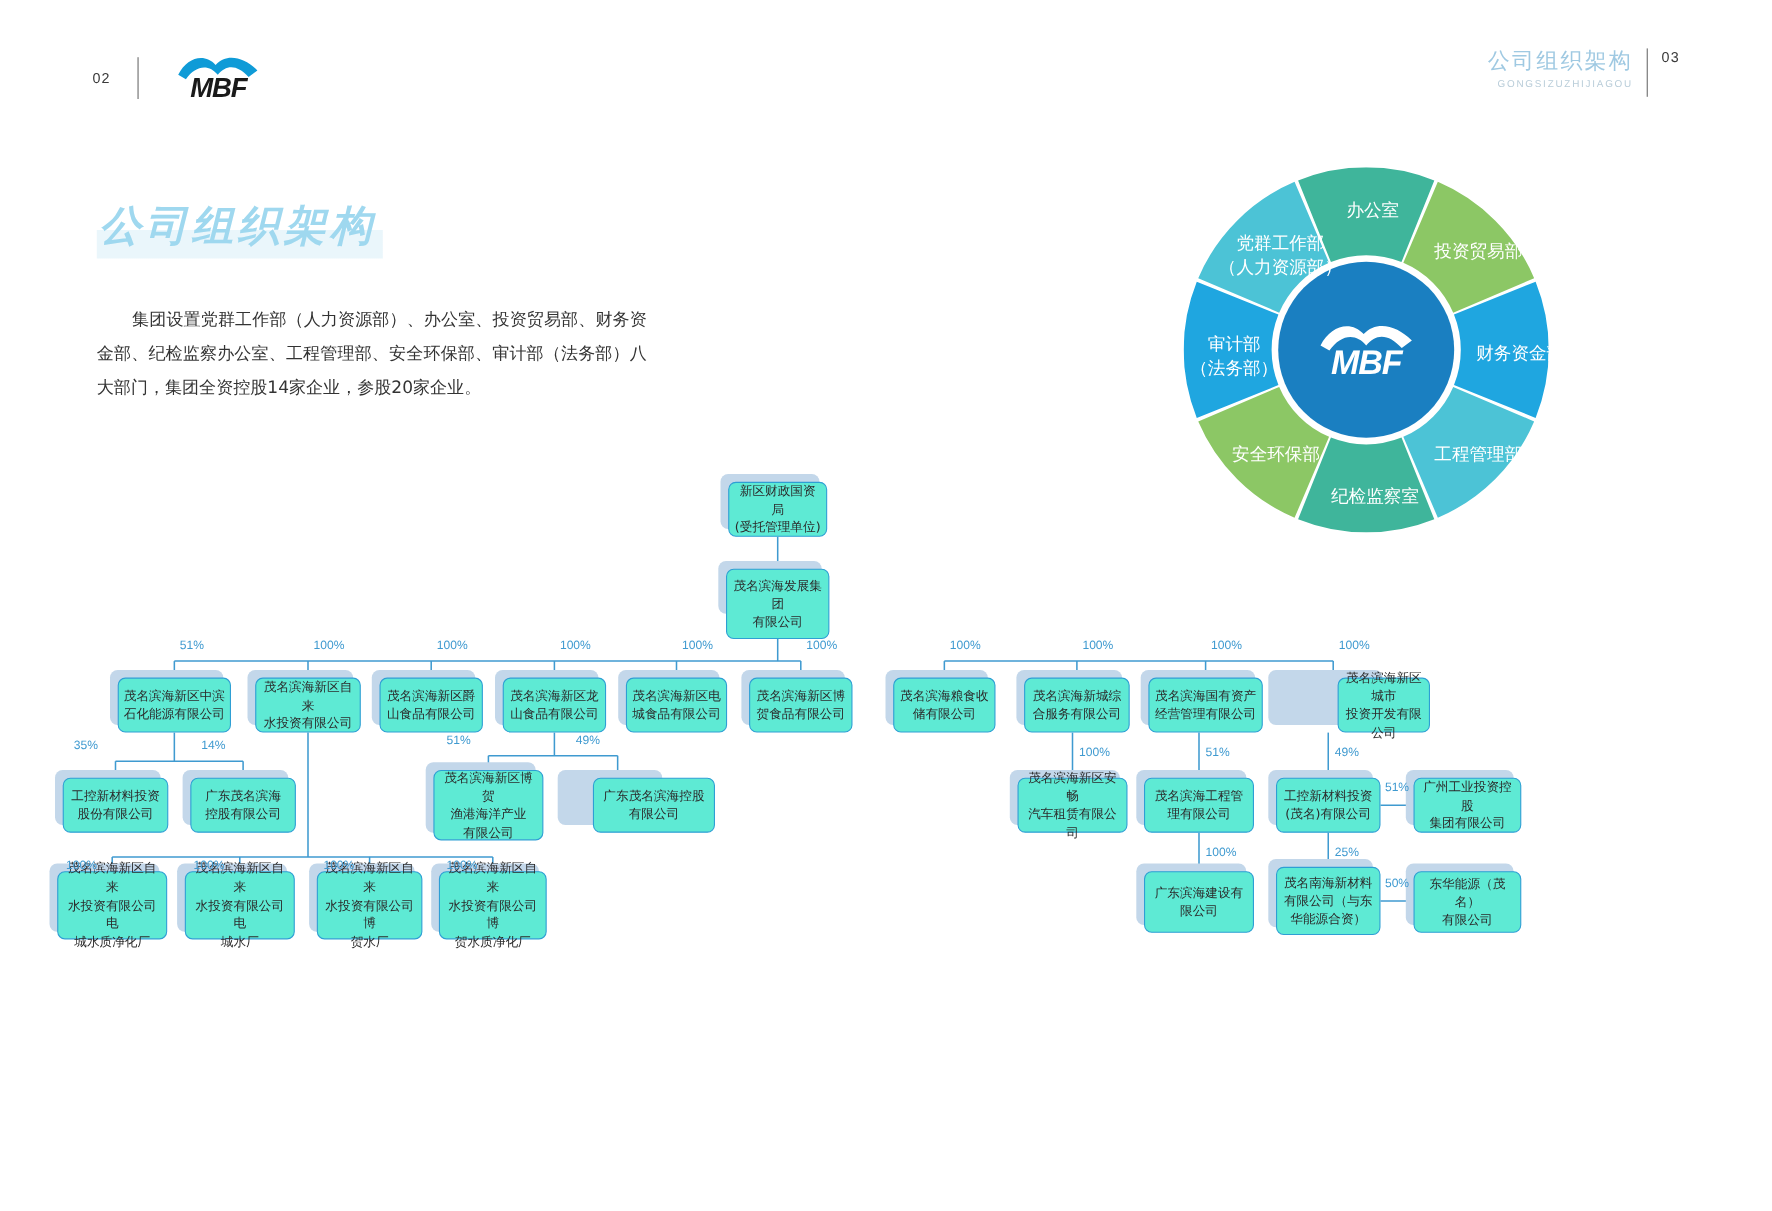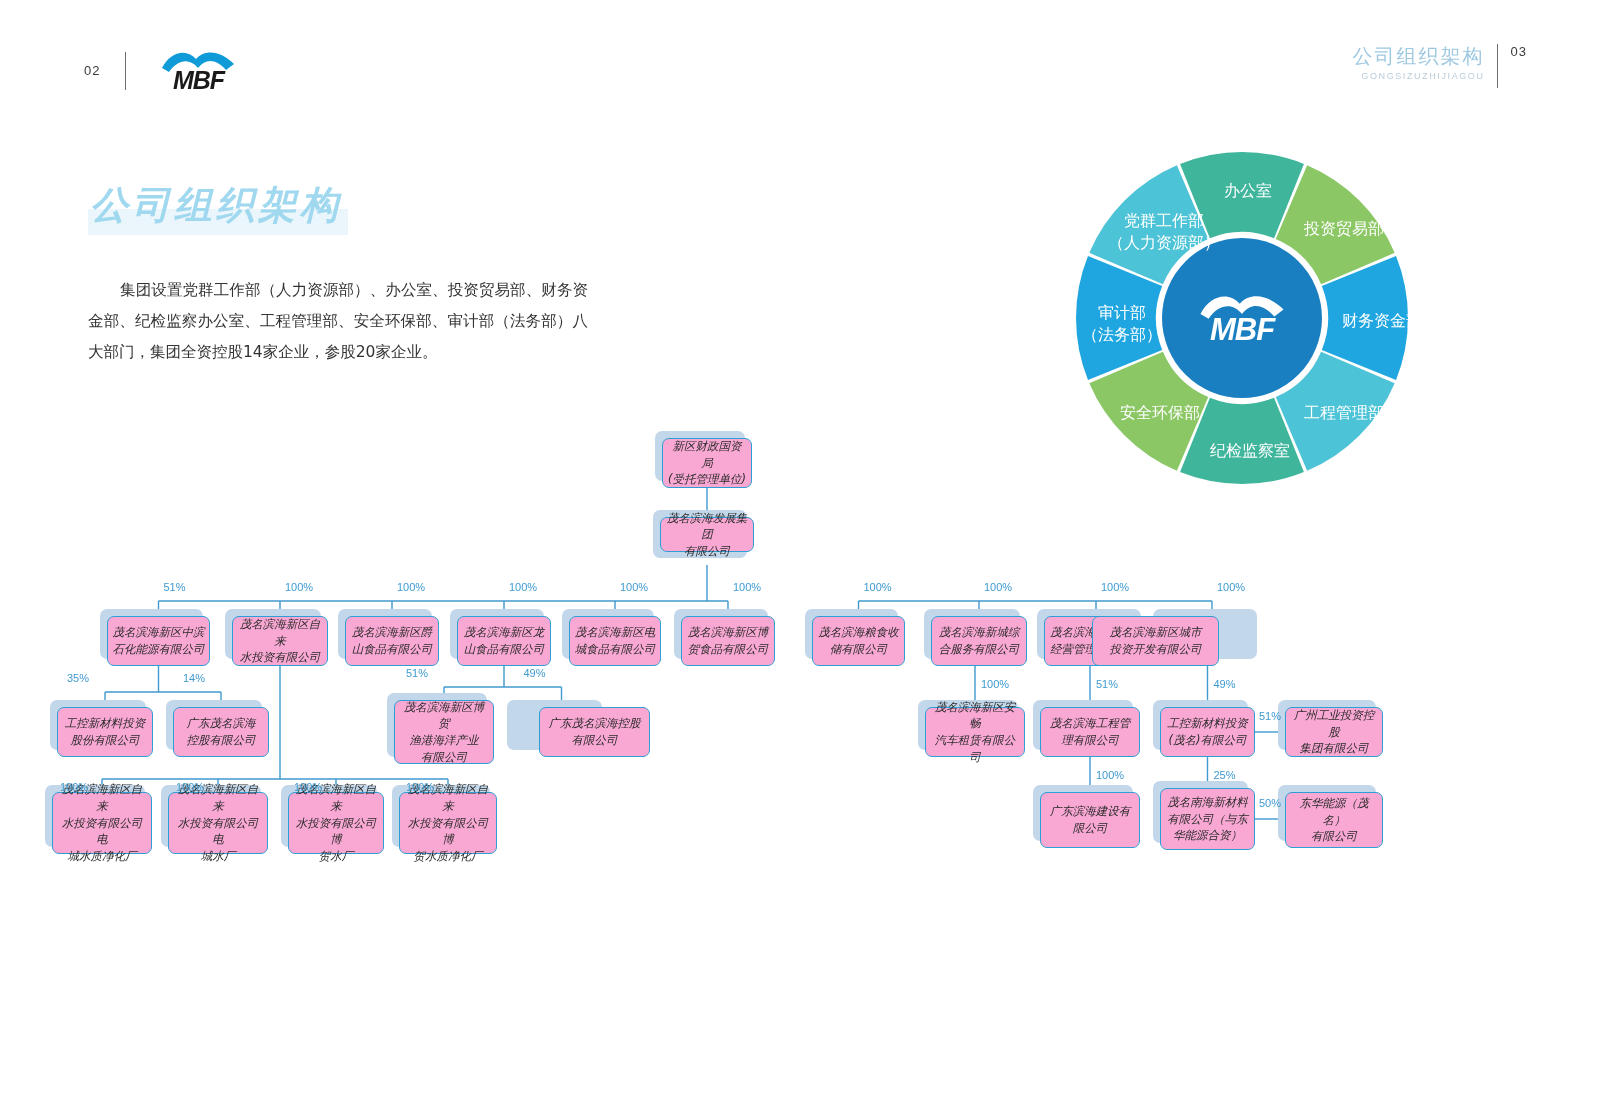"新区财政国资局" .node { background: #f9a8d4 -> #5eead4; font-style: italic -> none }
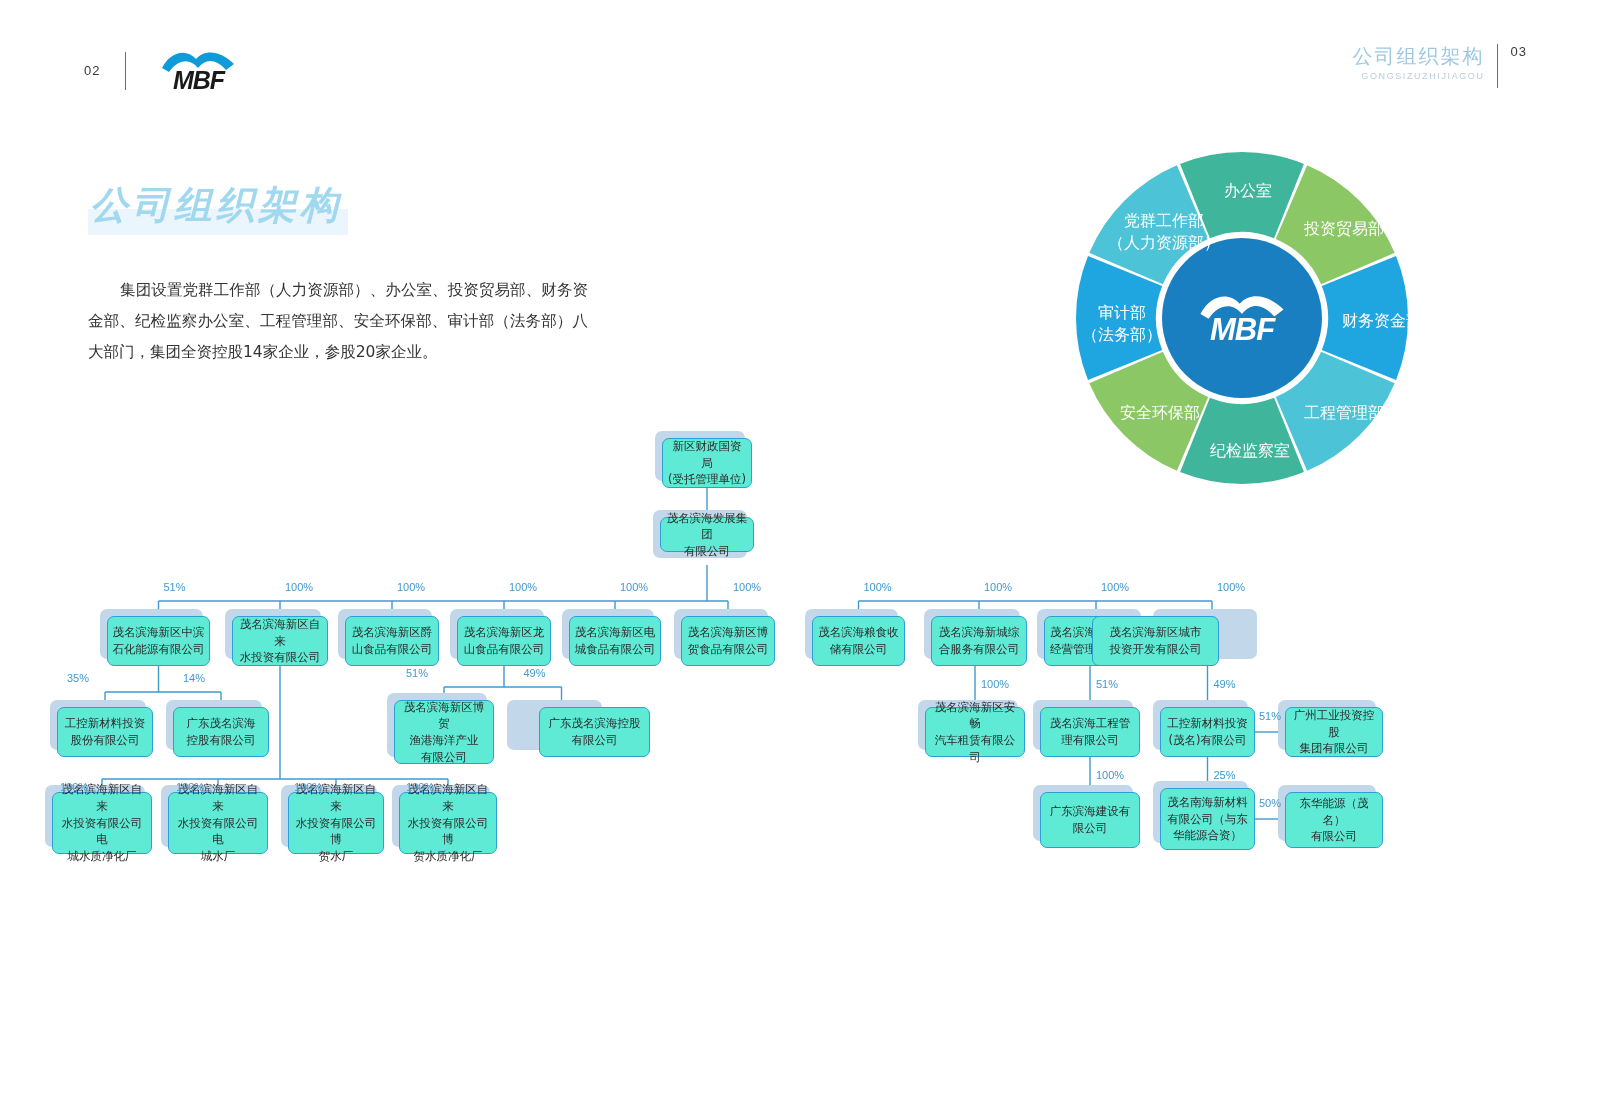"茂名滨海发展集团" div.node { height: 35px -> 64px }
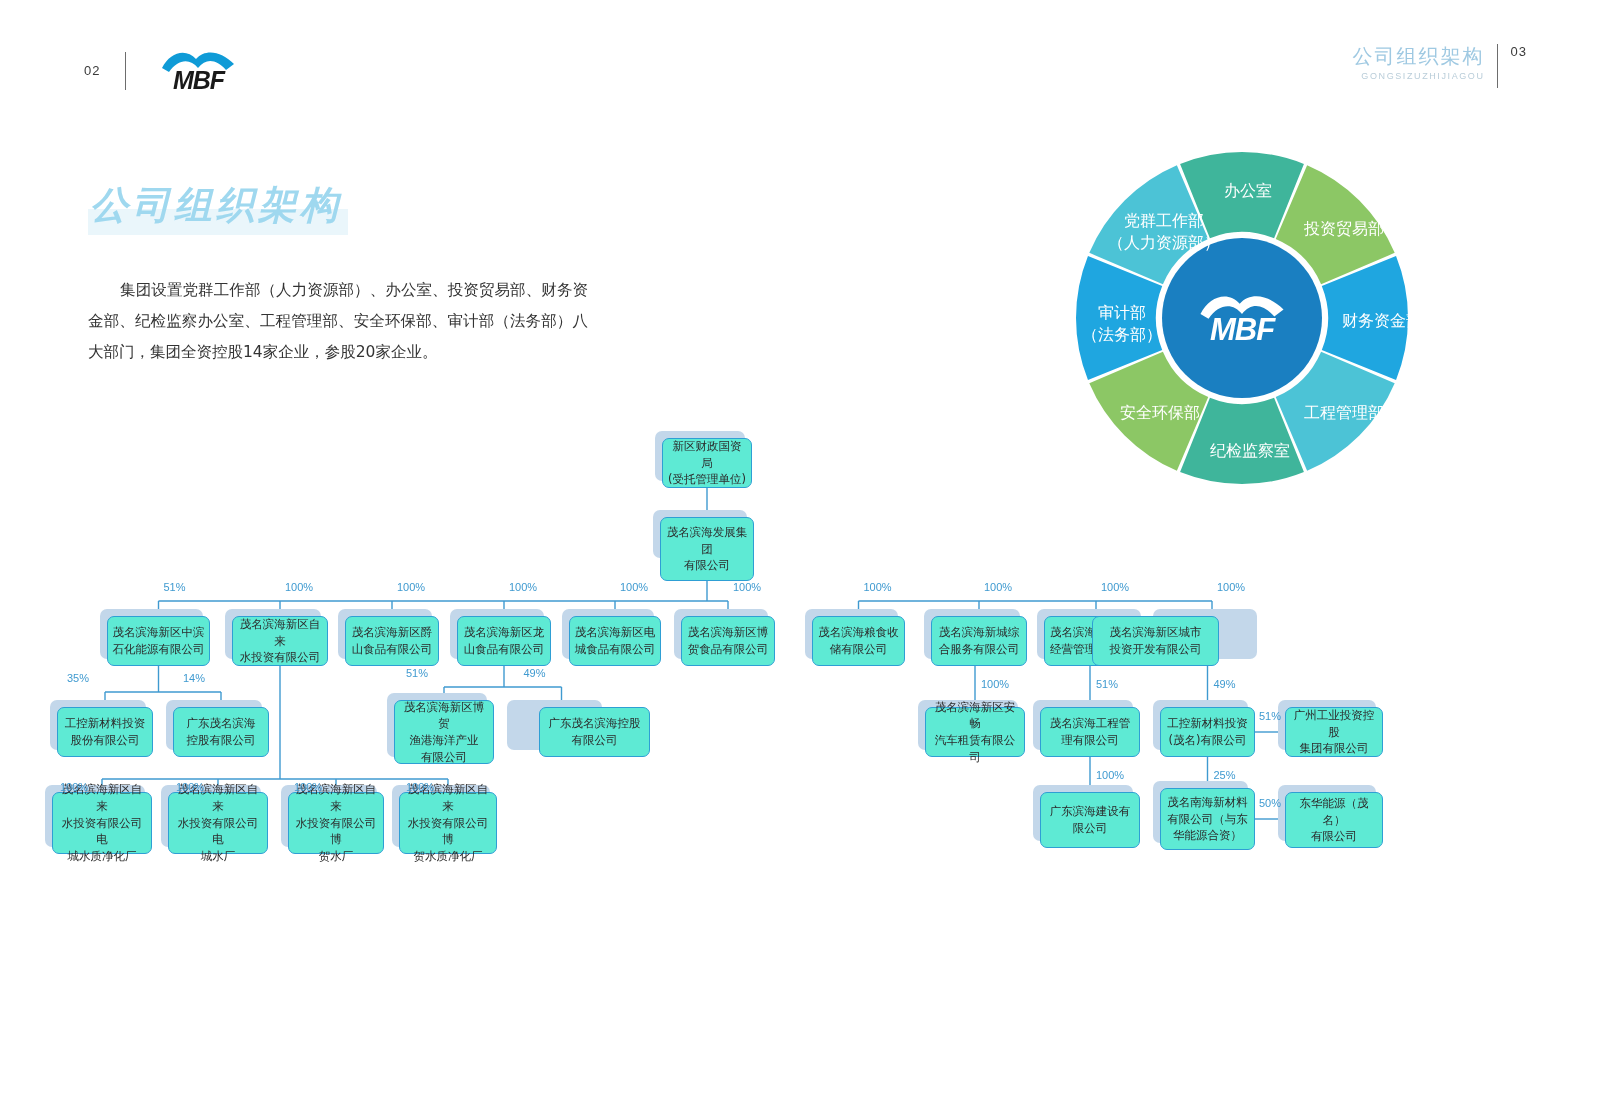"茂名滨海新区城市" div.node { left: 1092px -> 1216px; width: 127px -> 84px }
